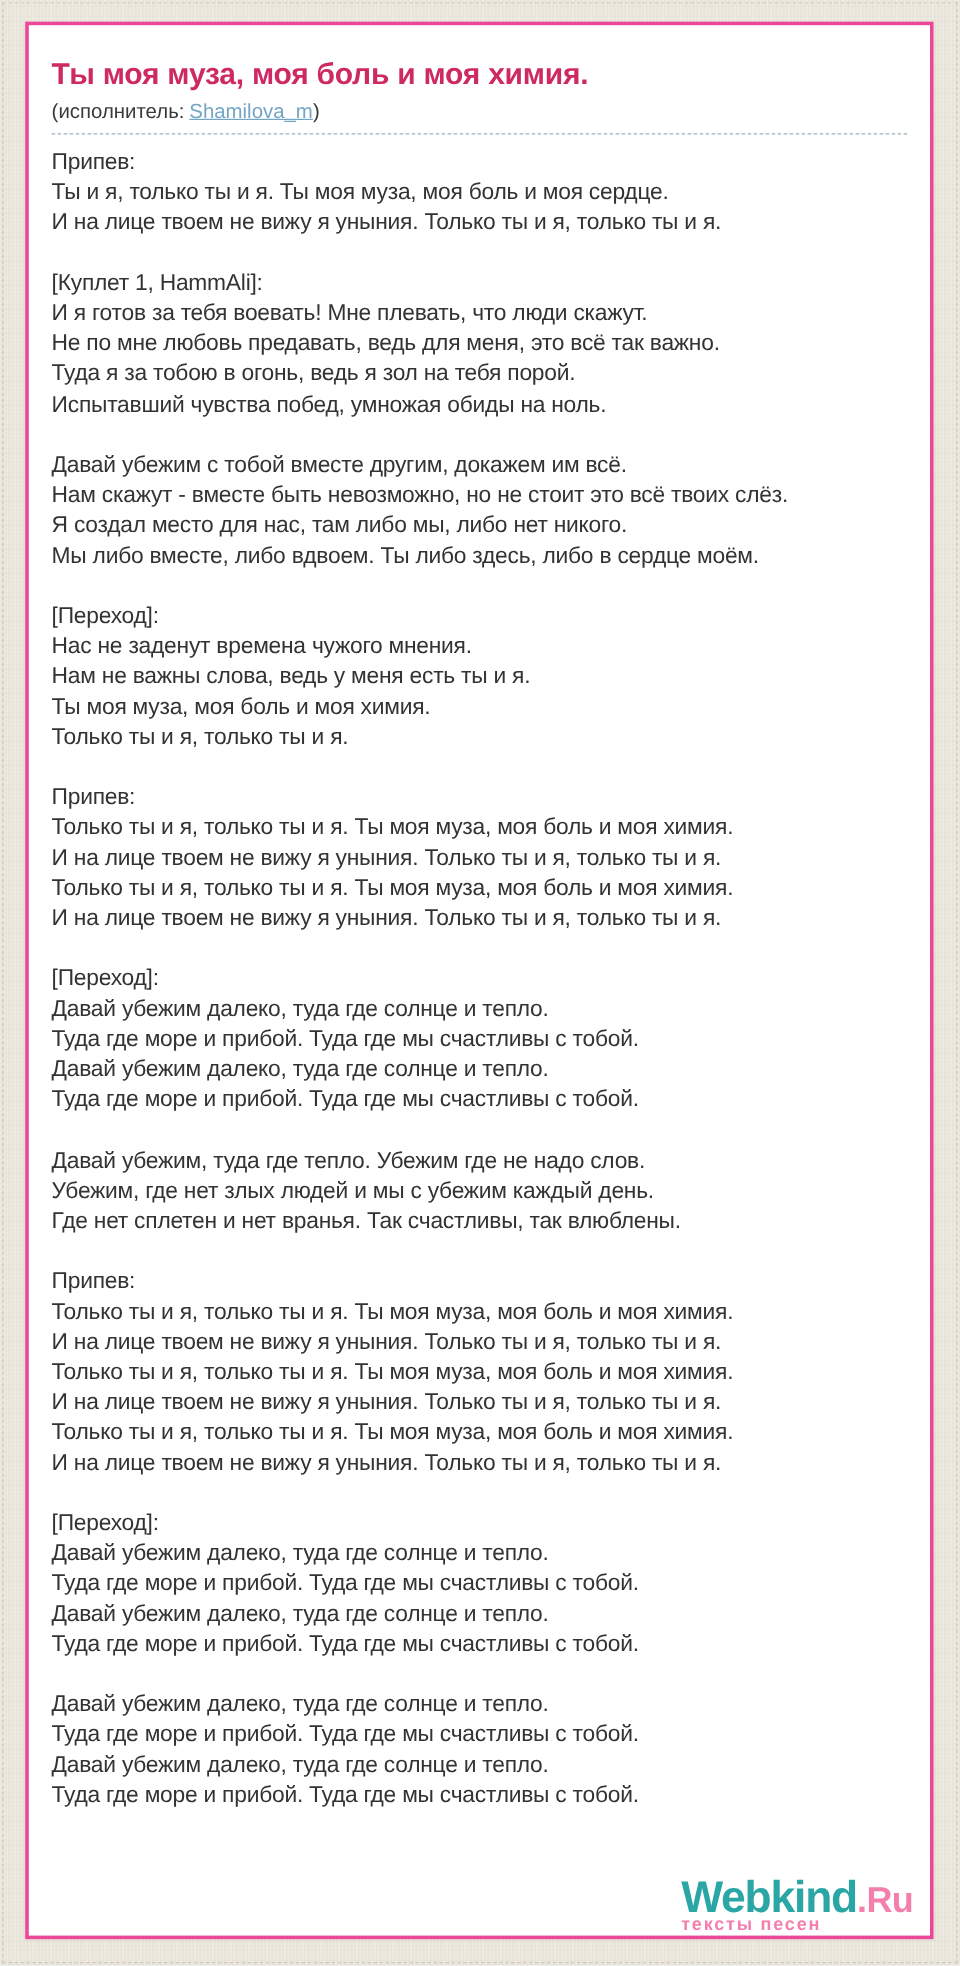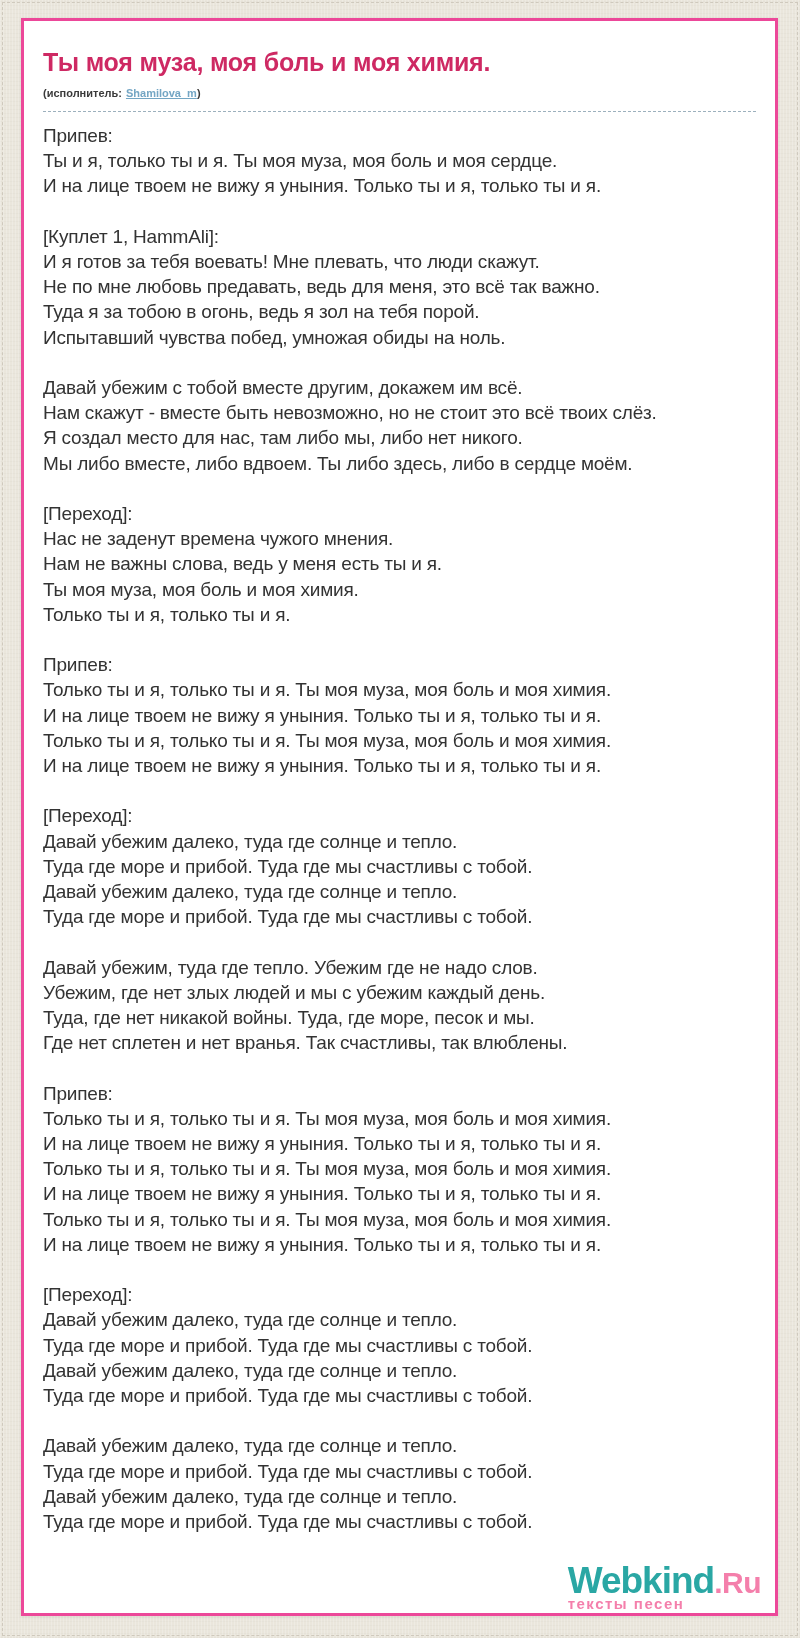"(исполнитель: Shamilova_m)" .artist-line { font-size: 11px -> 17px; font-weight: bold -> none }
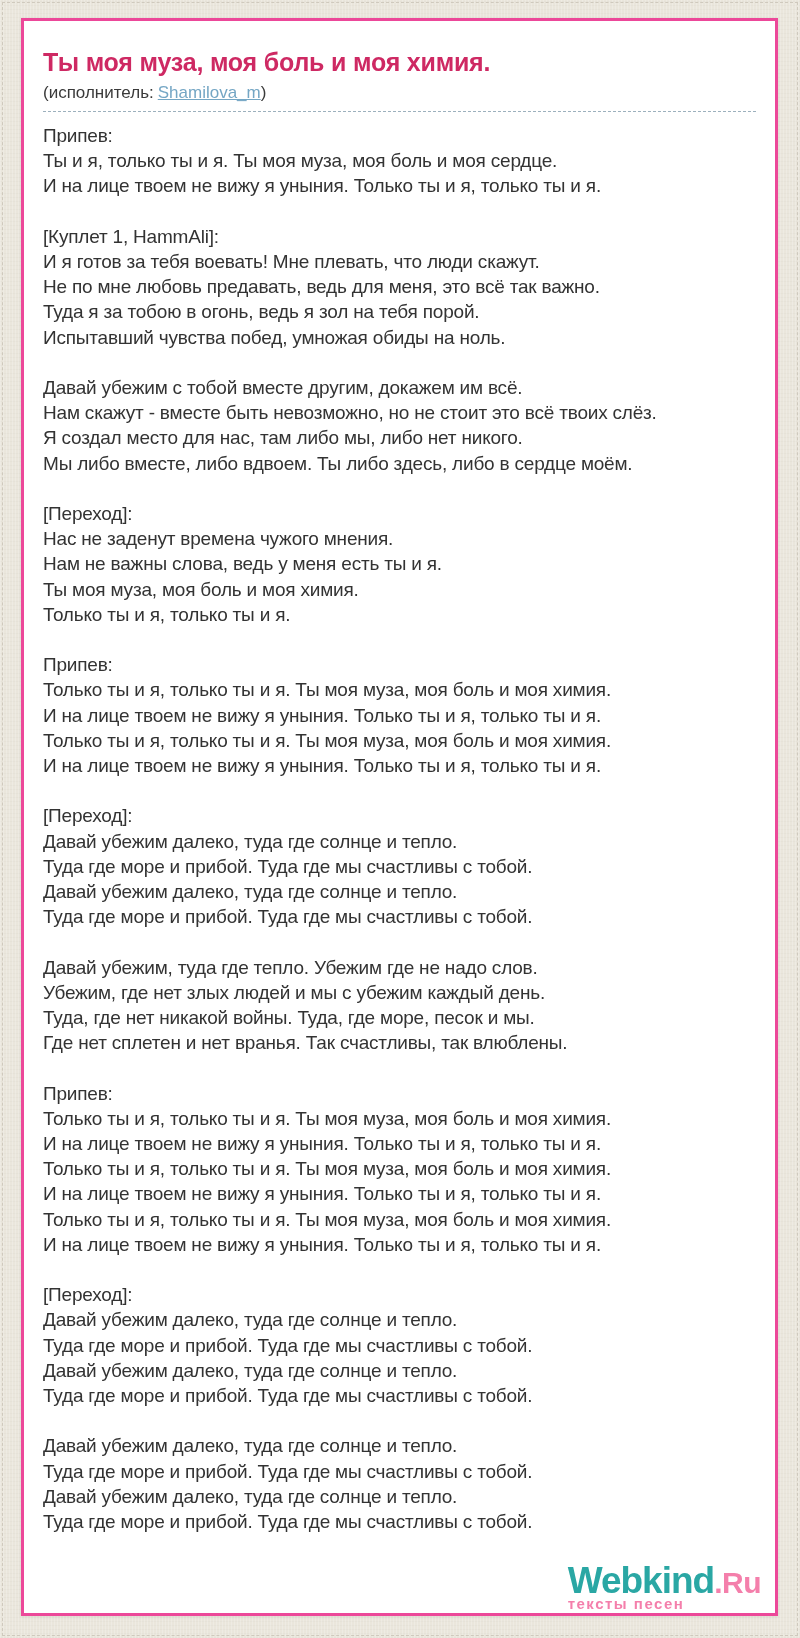"Туда, где нет никакой войны." div.line { html: <div>Туда, где нет никакой войны. Туда, где море, песок и мы.</div> -> none }
